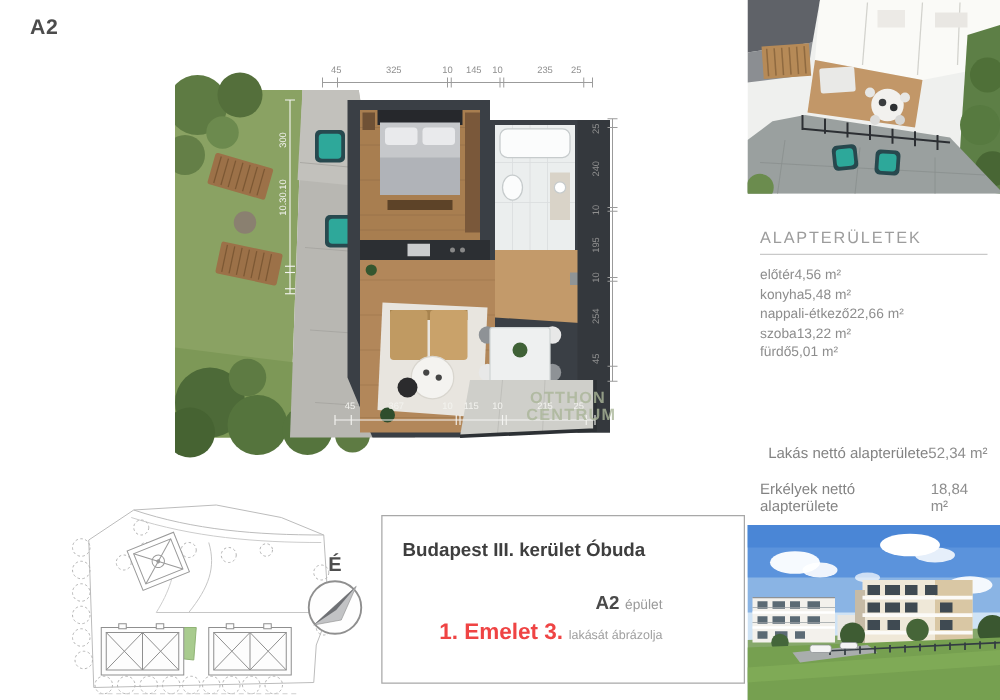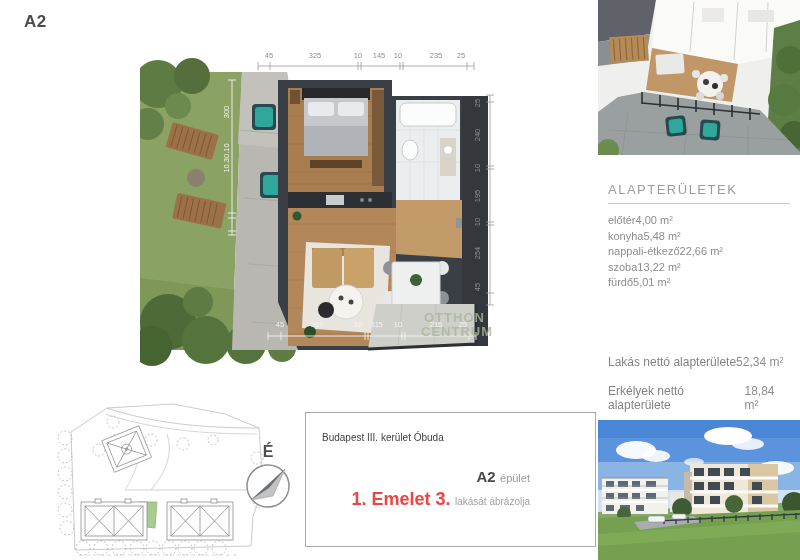"4,00 m²" span { text: 4,00 -> 4,56 }
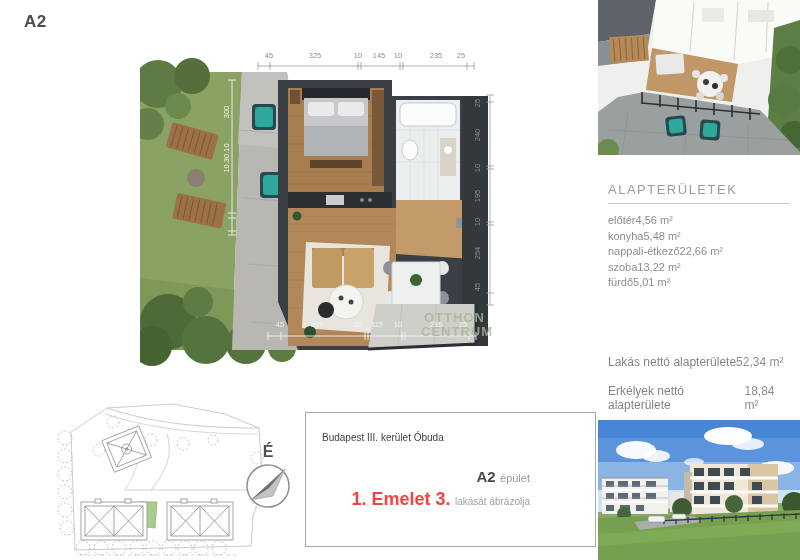"Lakás nettó alapterülete" .totalrow { justify-content: flex-start -> flex-end }
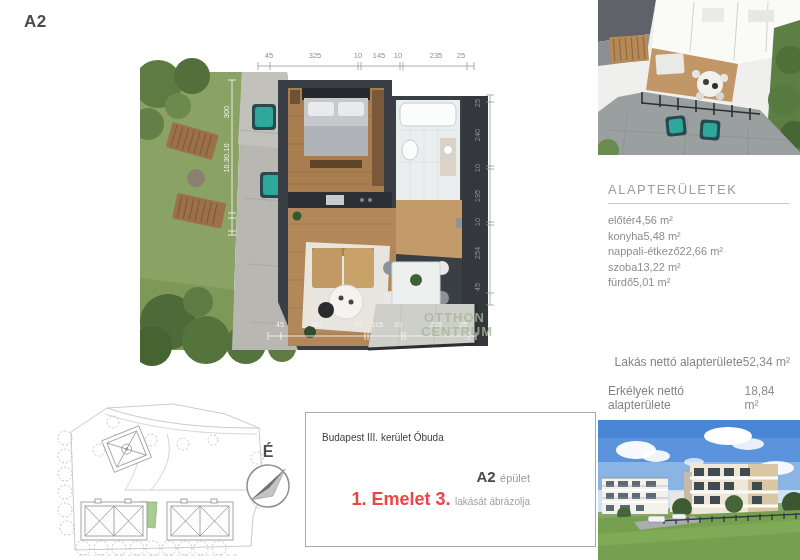"Budapest III. kerület Óbuda" .info-location { font-size: 10px -> 15px; font-weight: normal -> bold }
